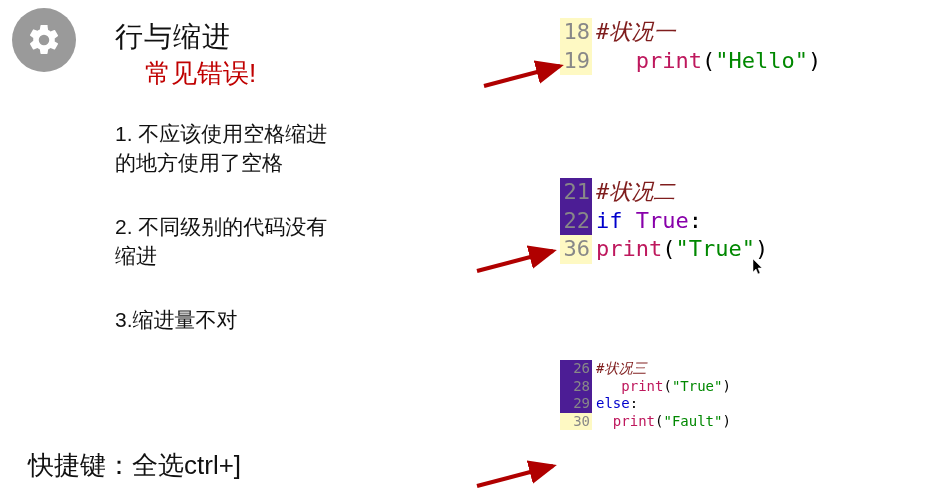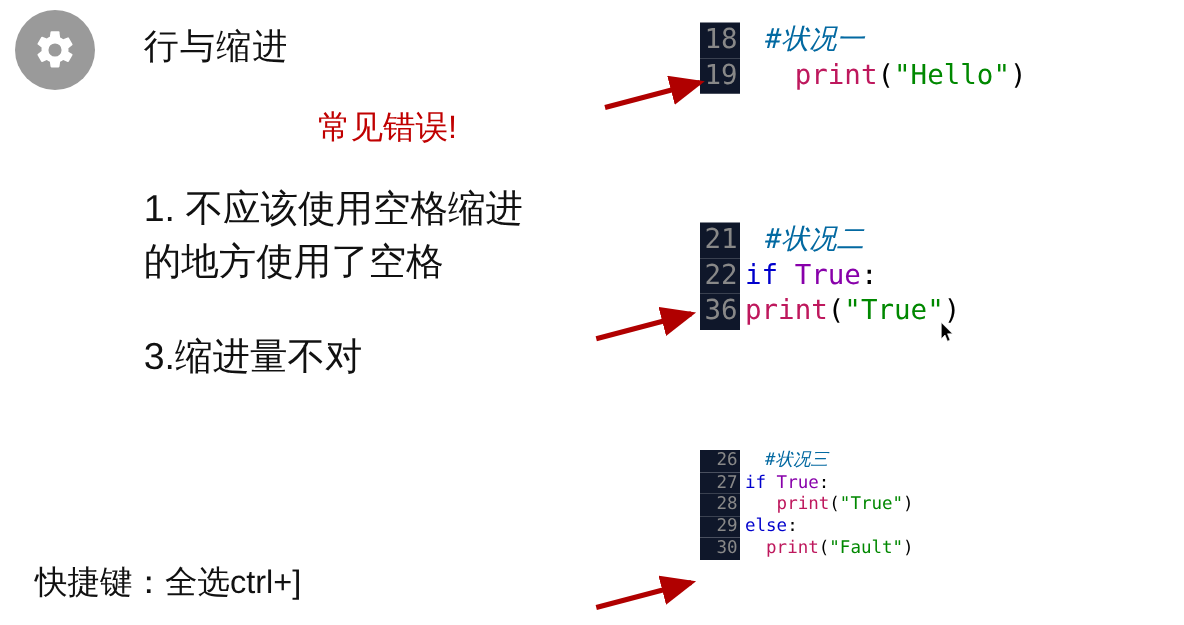"行与缩进" .heading { margin-bottom: 28px -> none }
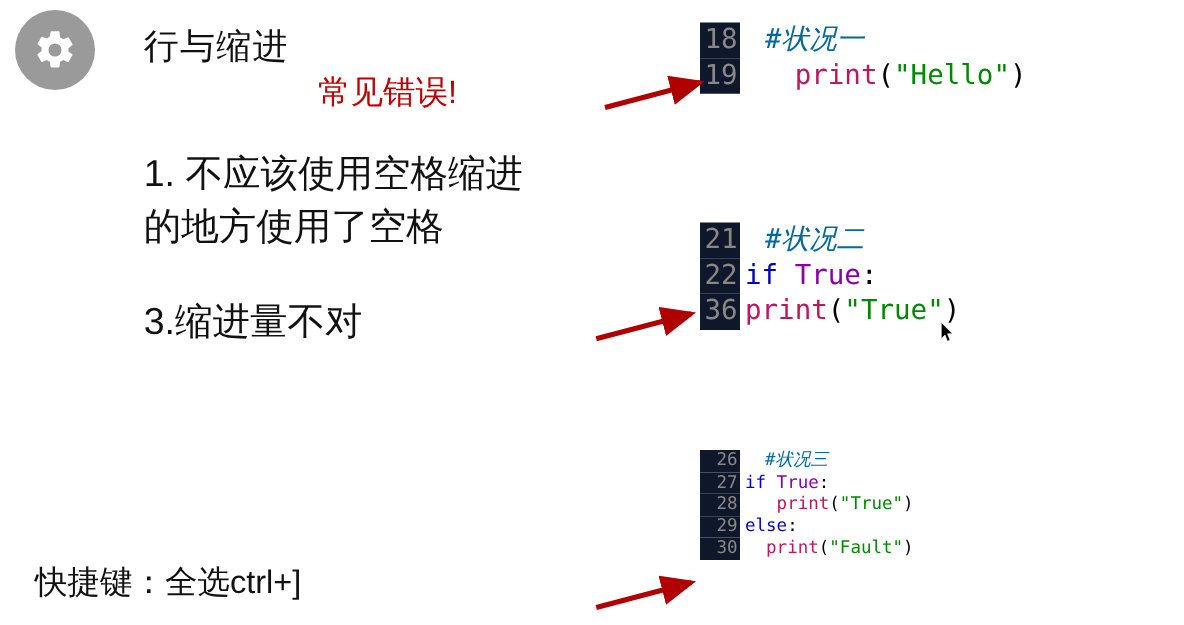"18" .ln.hl { background: #0f172a -> #fef9c3 }
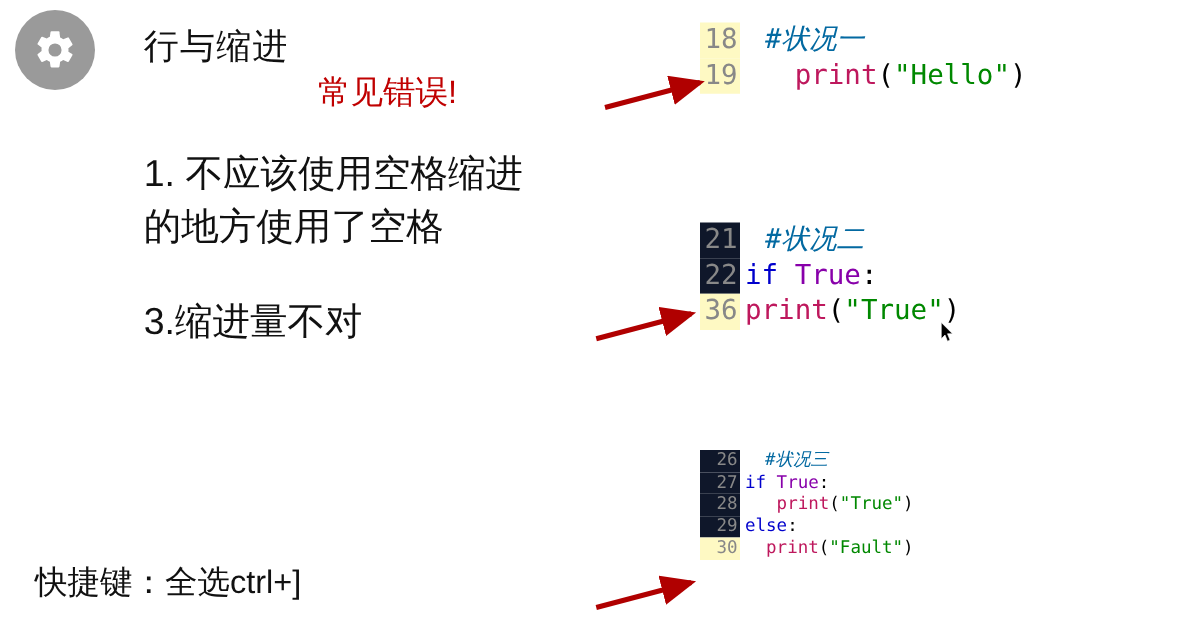"#状况一" .comment { color: #0369a1 -> #7f1d1d; margin-left: 16px -> none }
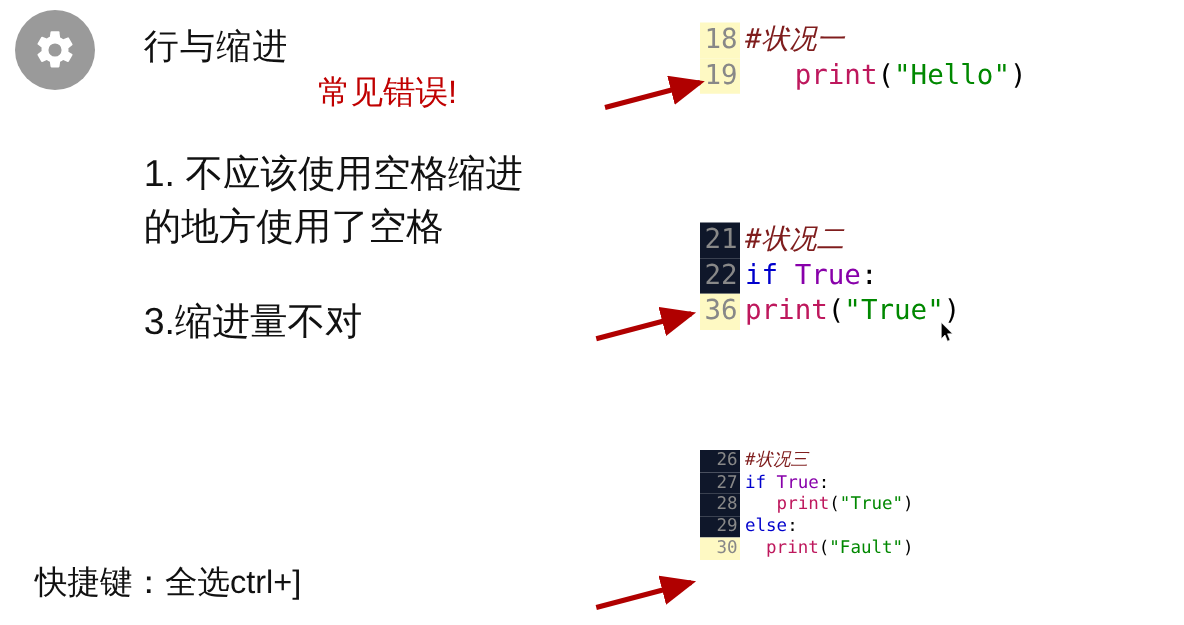"常见错误!" .subheading { text-align: center -> none }
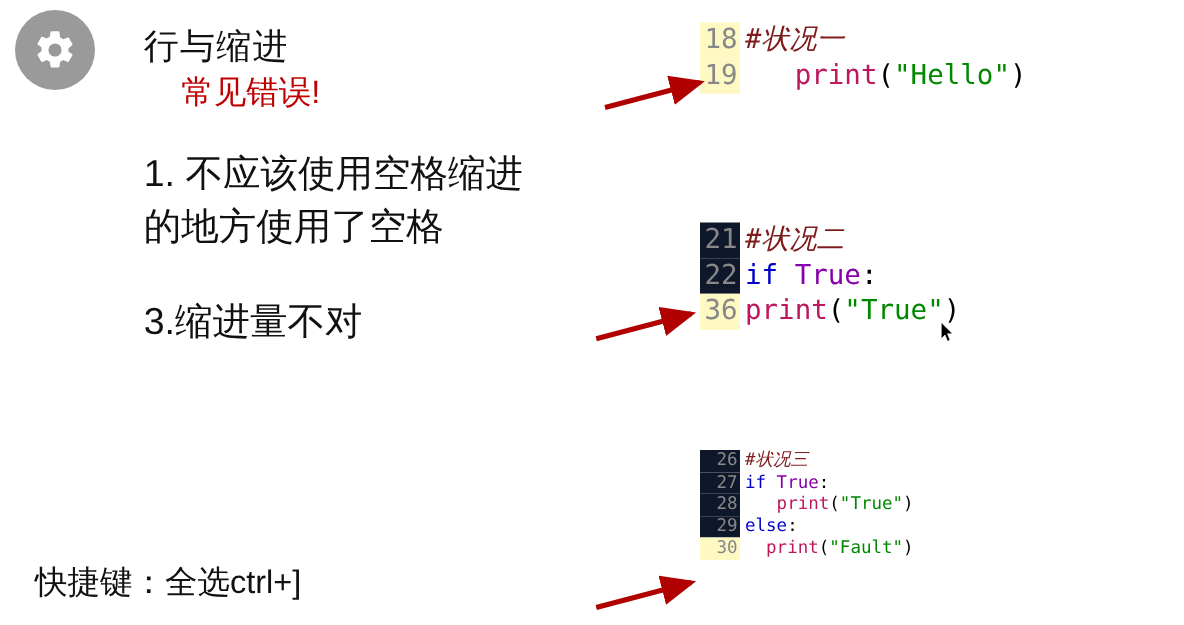"1. 不应该使用空格缩进" .bullet { font-size: 30px -> 21px }
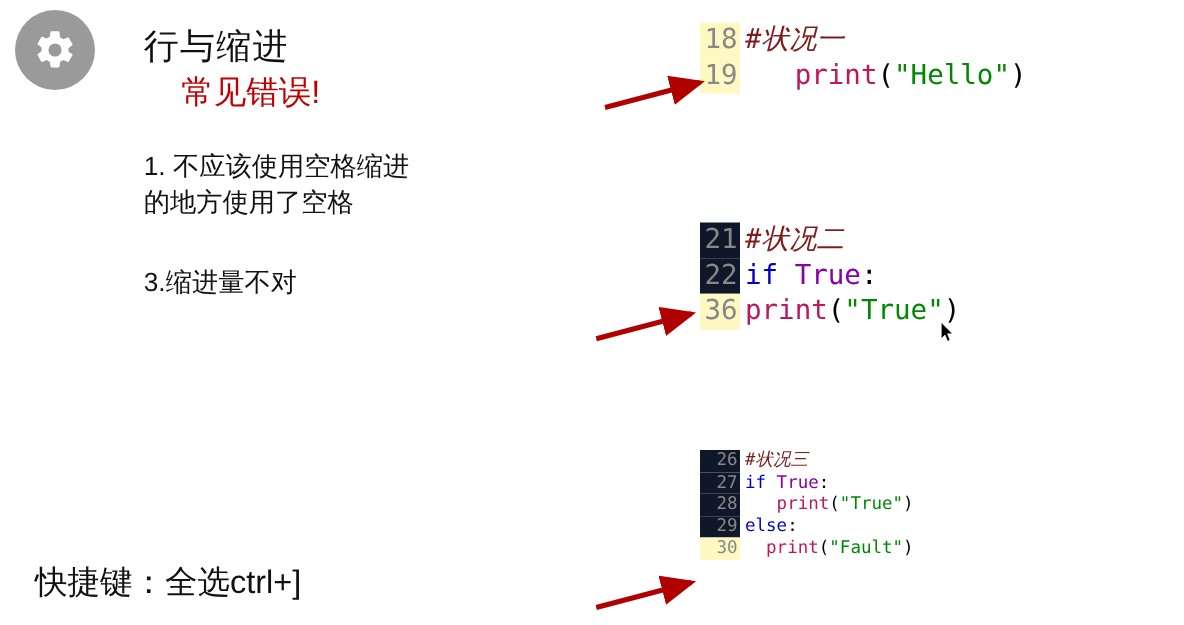"21" .ln { background: #0f172a -> #4c1d95 }
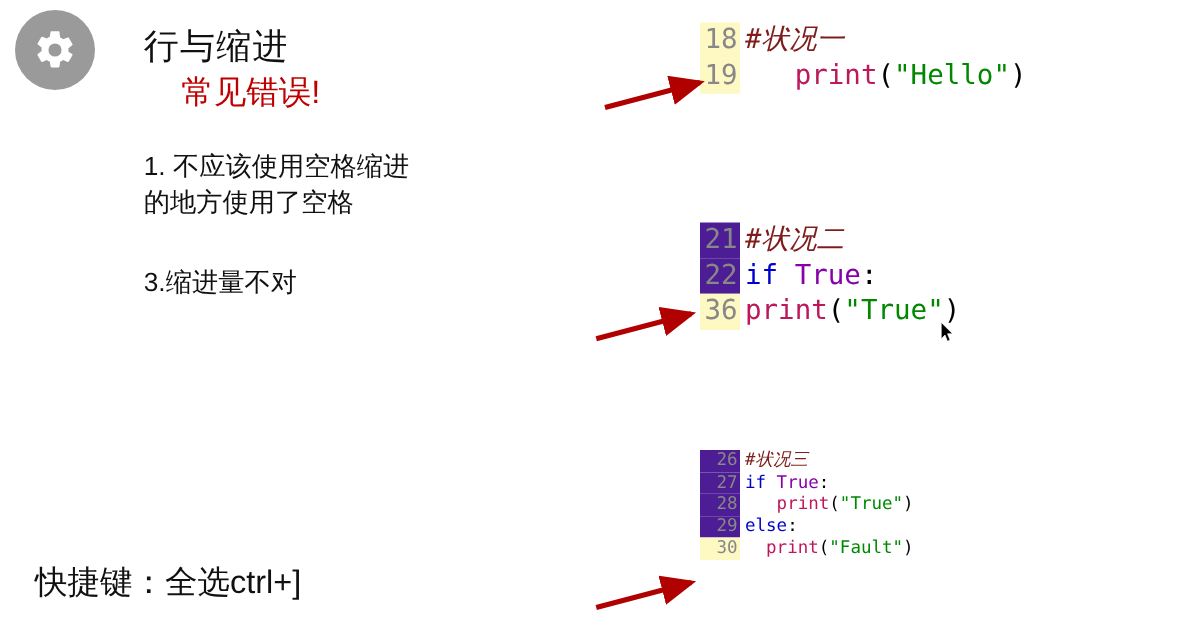"2. 不同级别的代码没有" div.bullet { html: none -> <div>2. 不同级别的代码没有 缩进</div> }
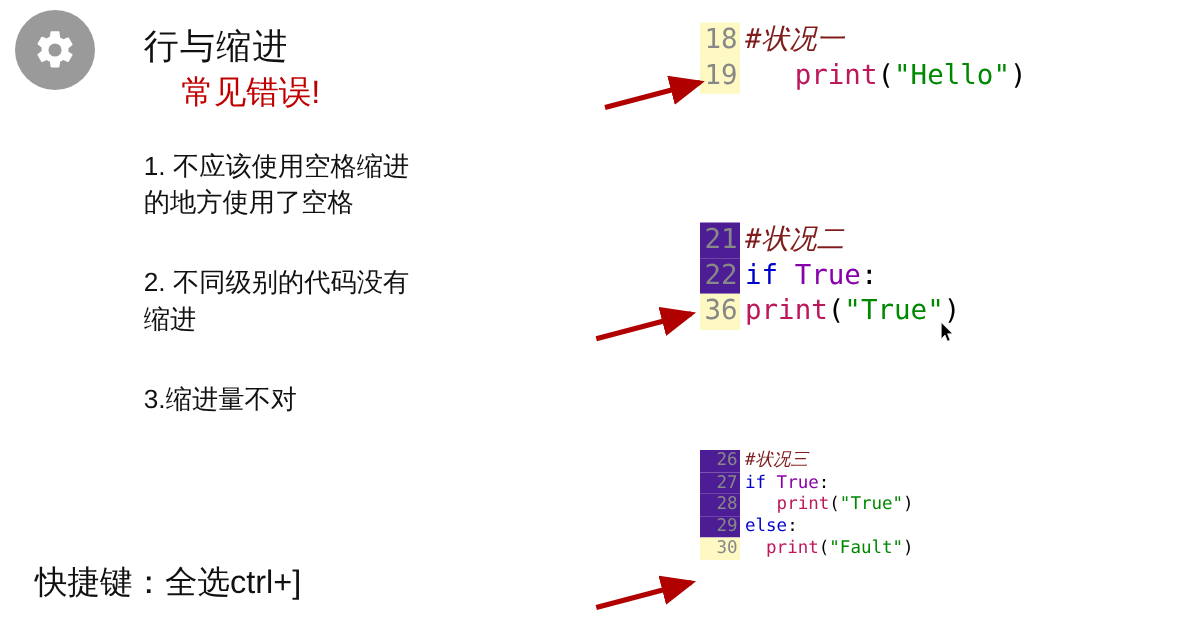"27 if True:" div.code-line { html: <div><span>27</span><span>if</span><span> </span><span>True</span><span>:</span></div> -> none }
